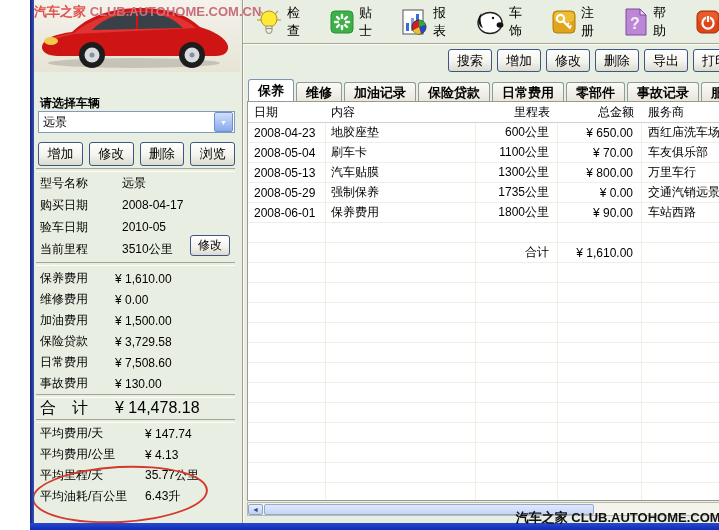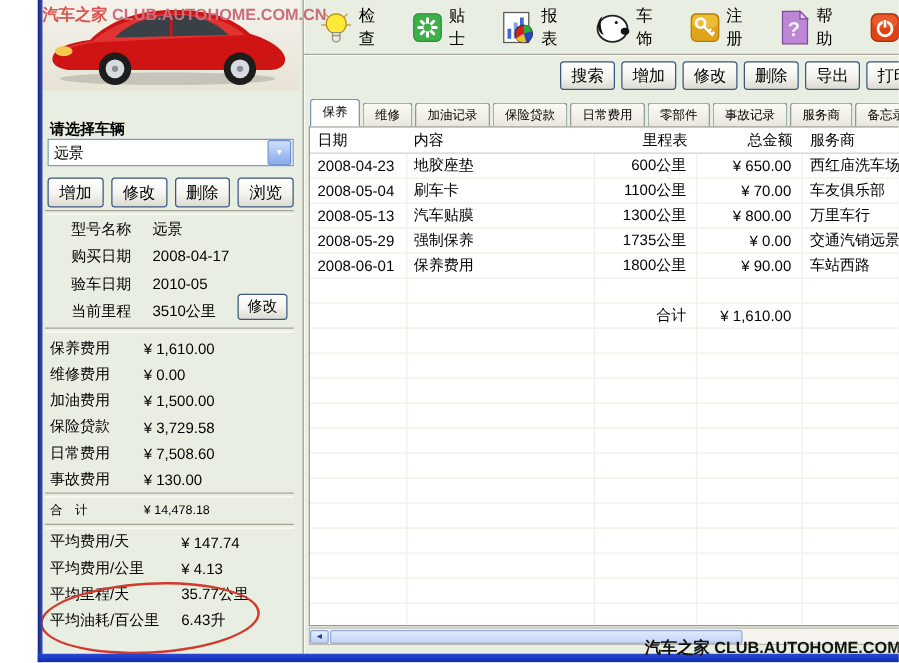"保养" .tab { font-size: 10px -> 13px; font-weight: none -> bold }
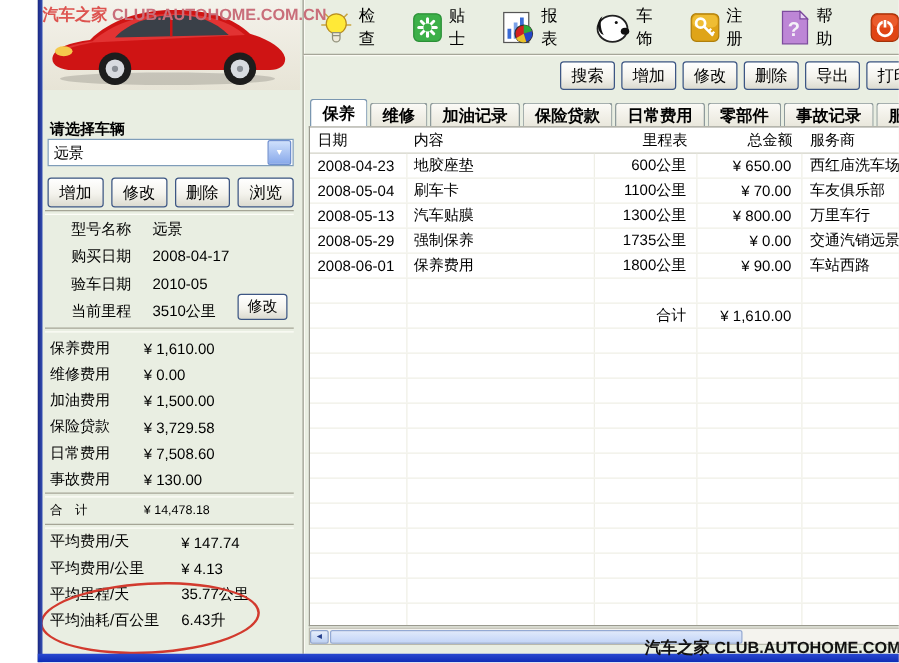"型号名称" #infoRows .lp-lbl { text-align: center -> none }
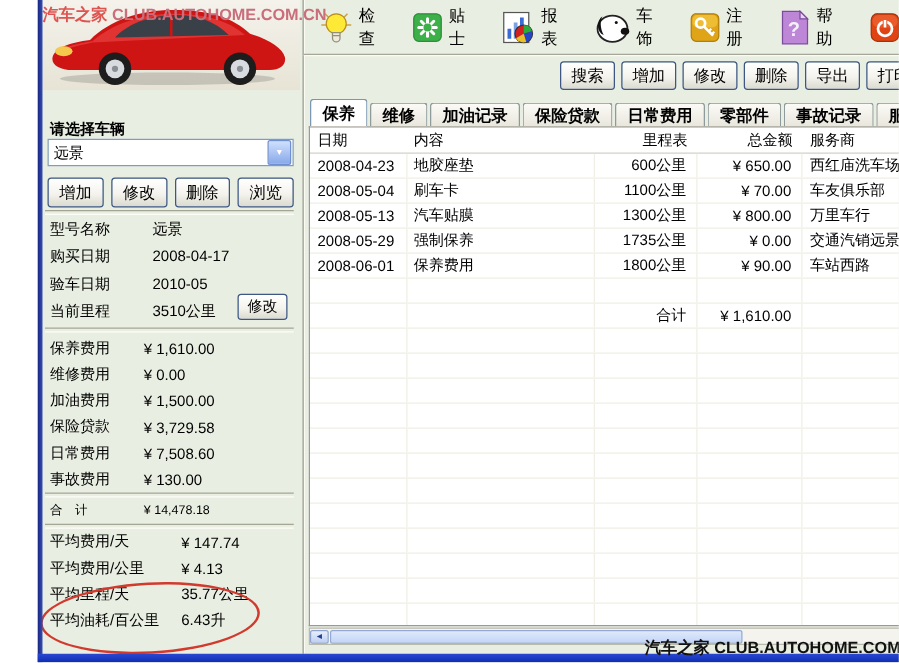"合 计" .total-lp { font-size: 10px -> 16px }
